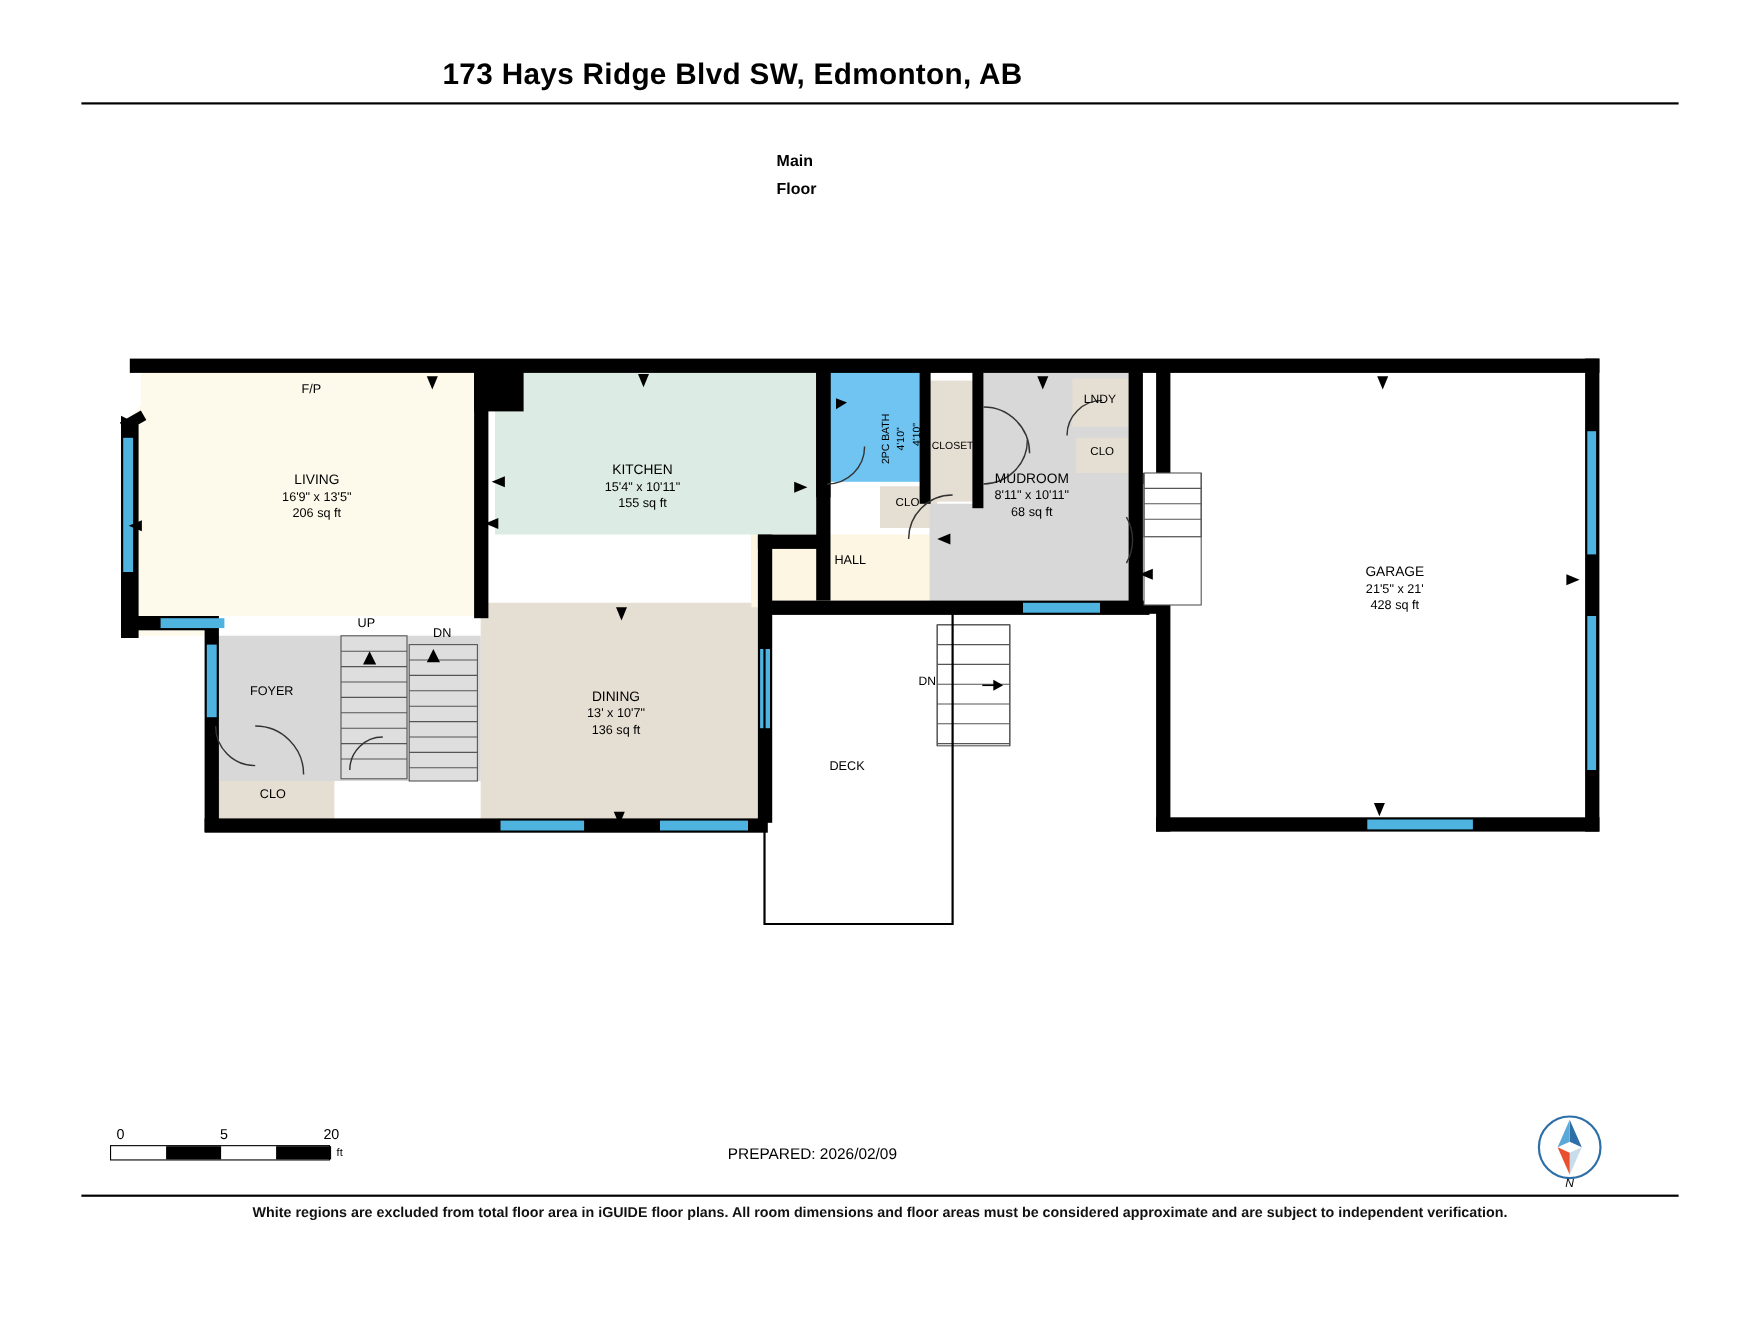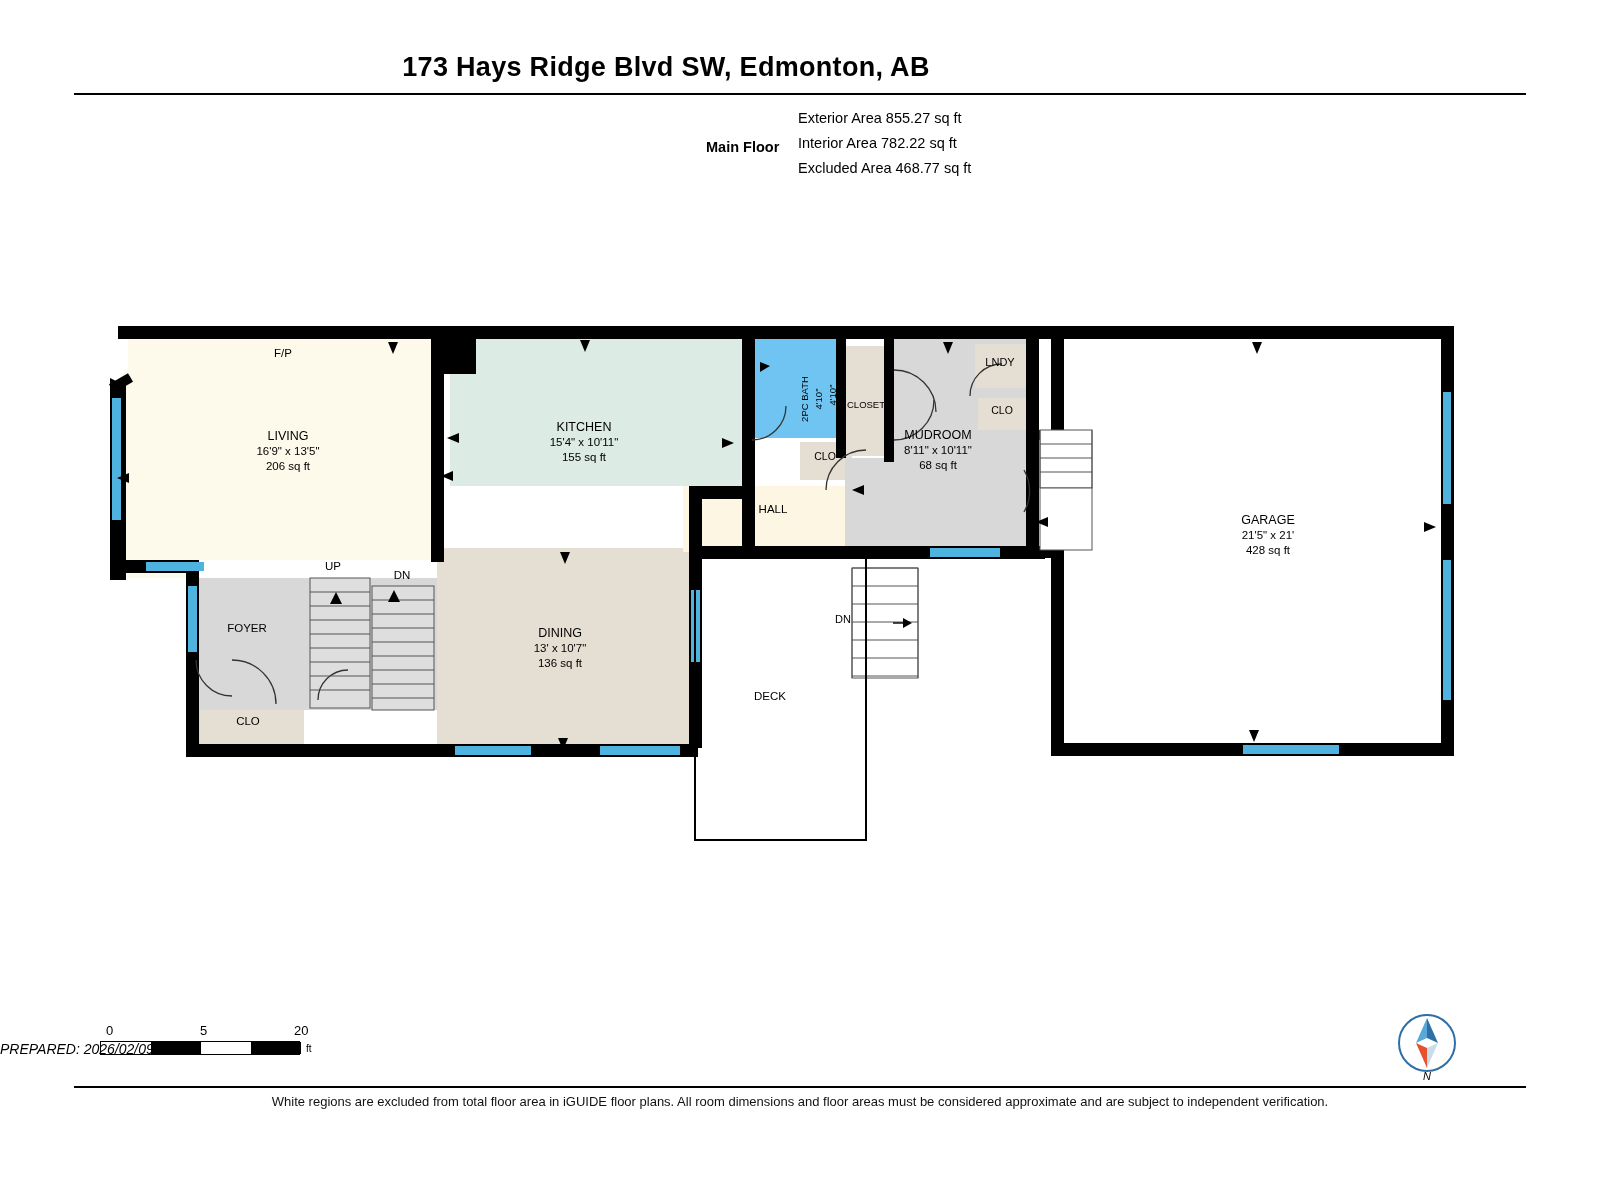"Exterior Area 855.27 sq ft" div.lines { html: <div> <div>Exterior Area 855.27 sq ft</div> <div>Interior Area 782.22 sq ft</div> <div>Excluded Area 468.77 sq ft</div> </div> -> none }
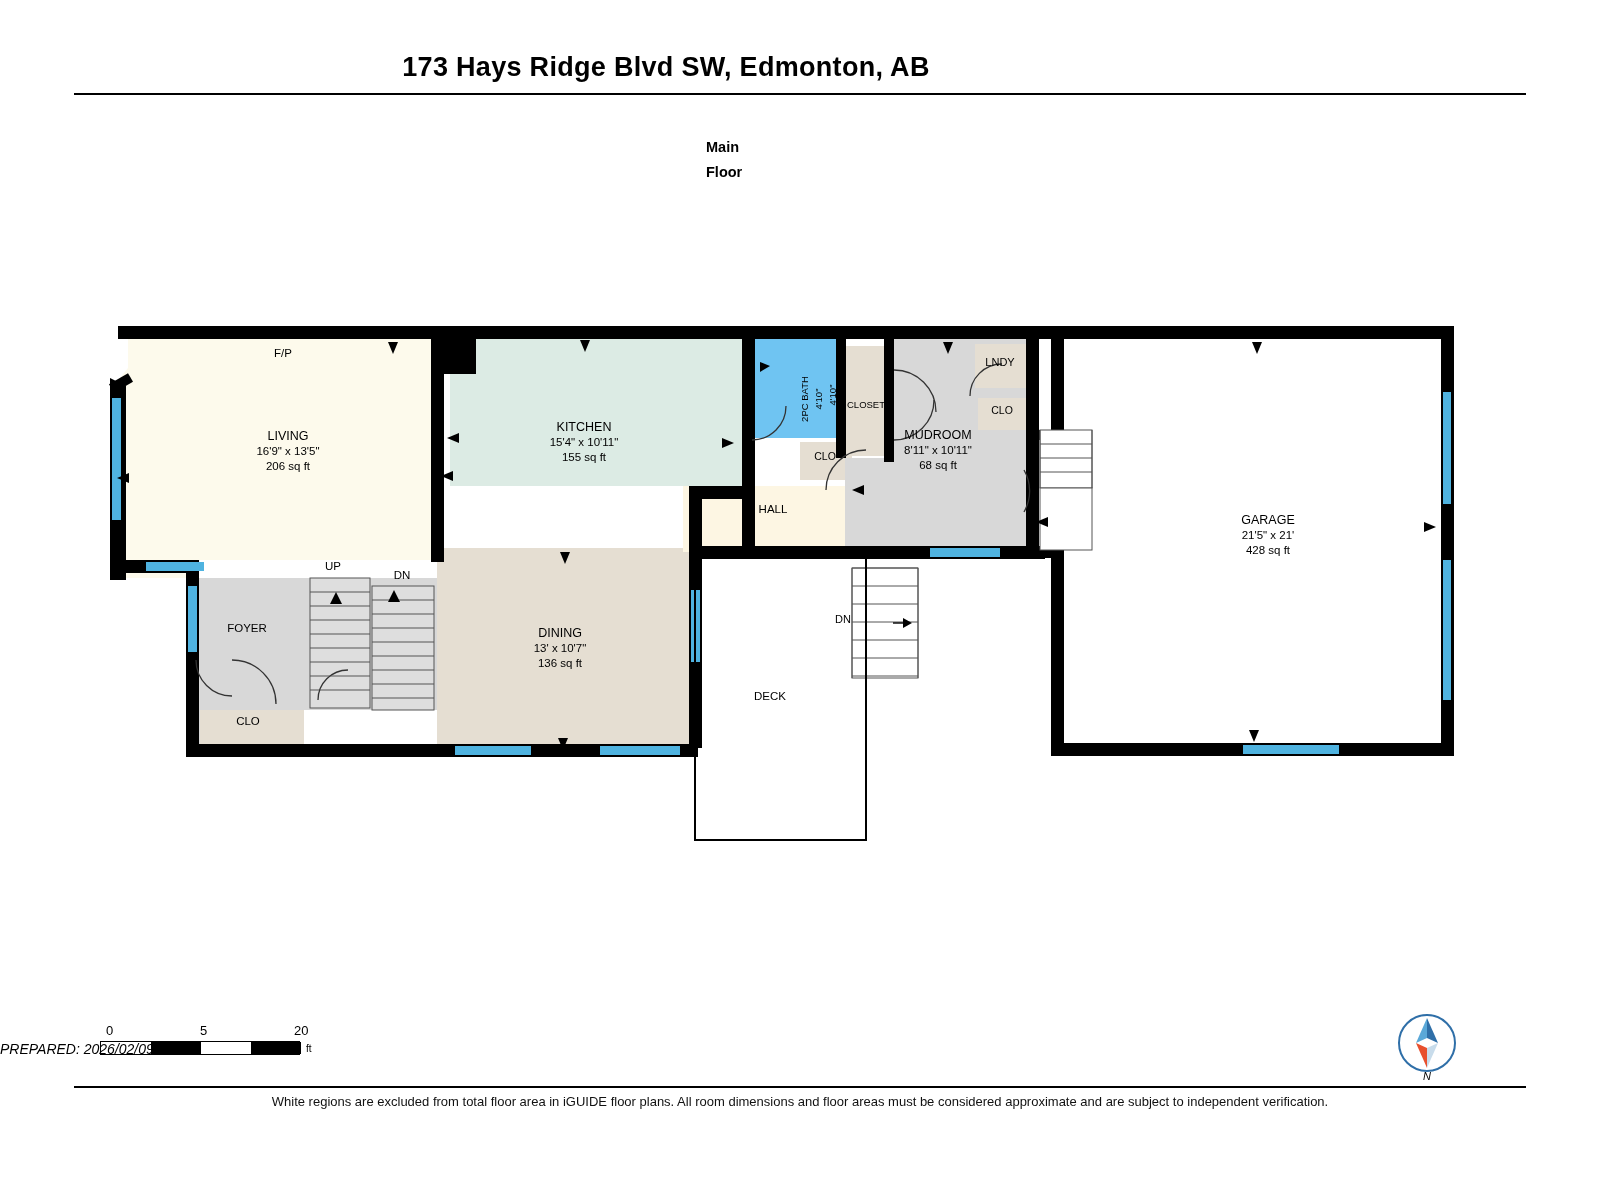"PREPARED: 2026/02/09" .prepared { font-style: italic -> none; text-align: none -> center }
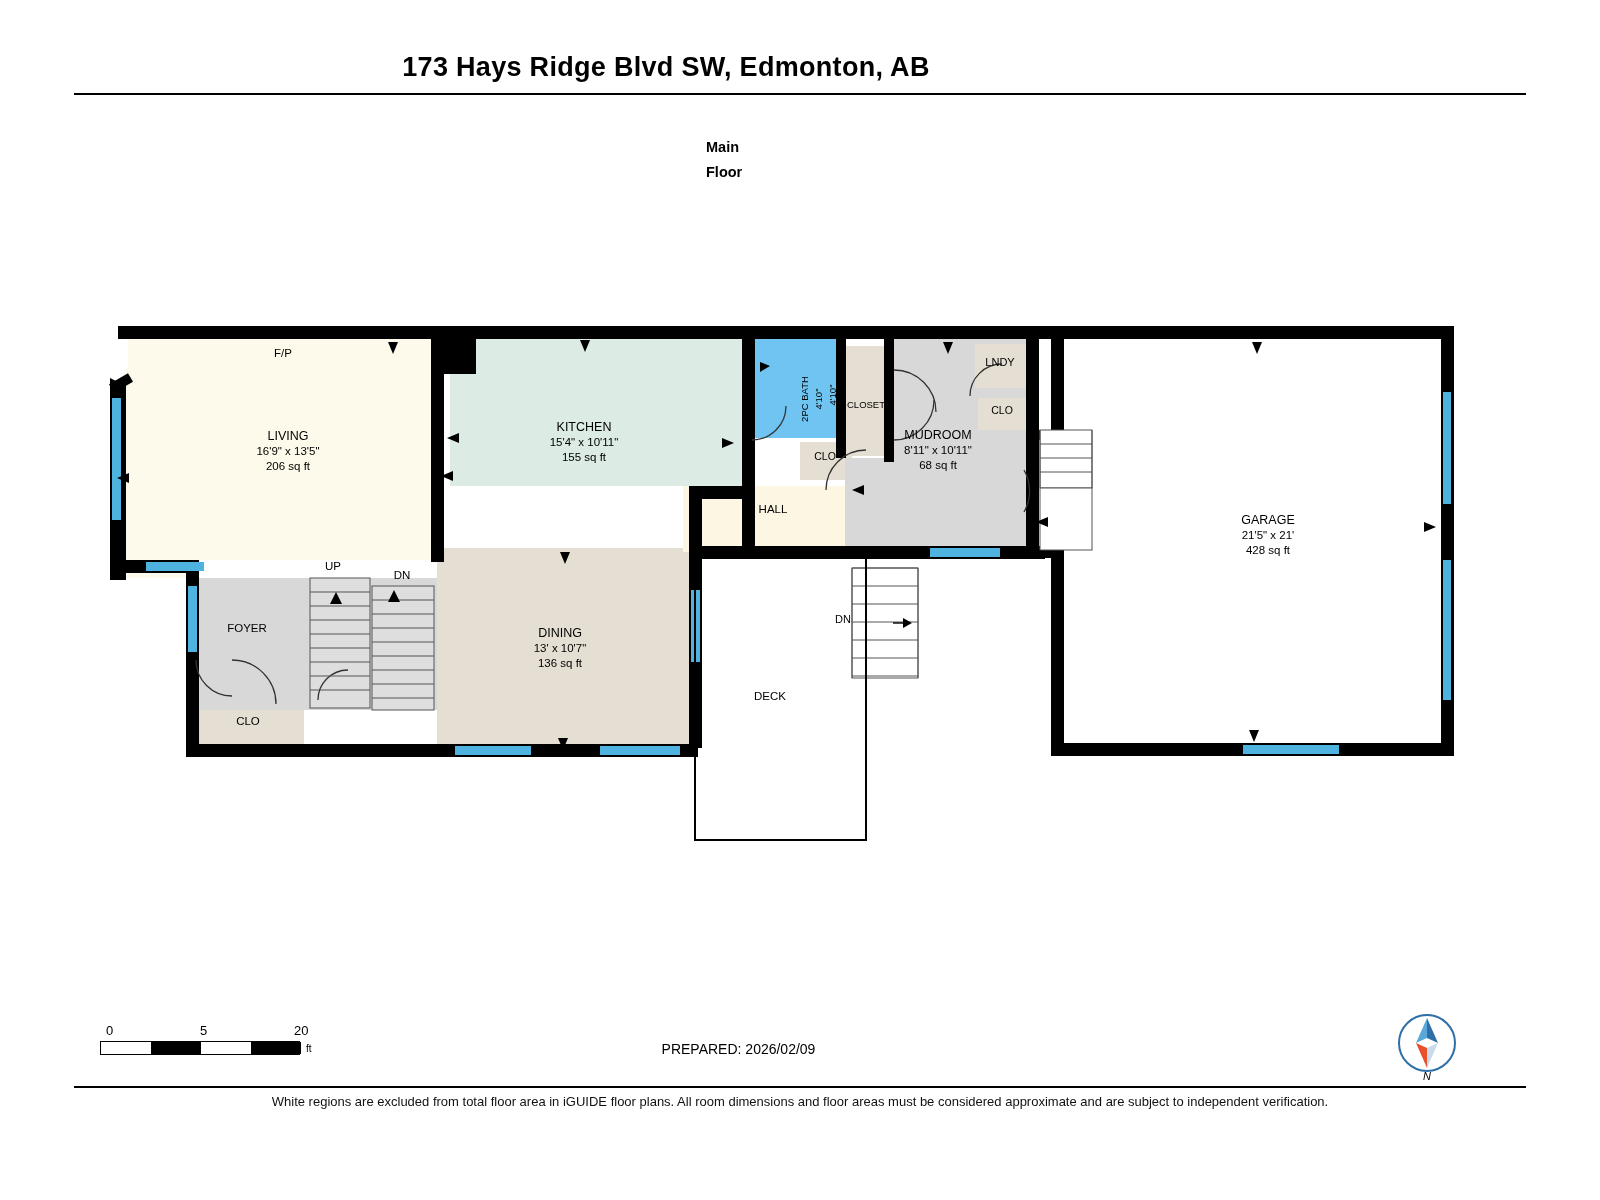"White regions are excluded from" .disclaimer { font-weight: none -> bold }
